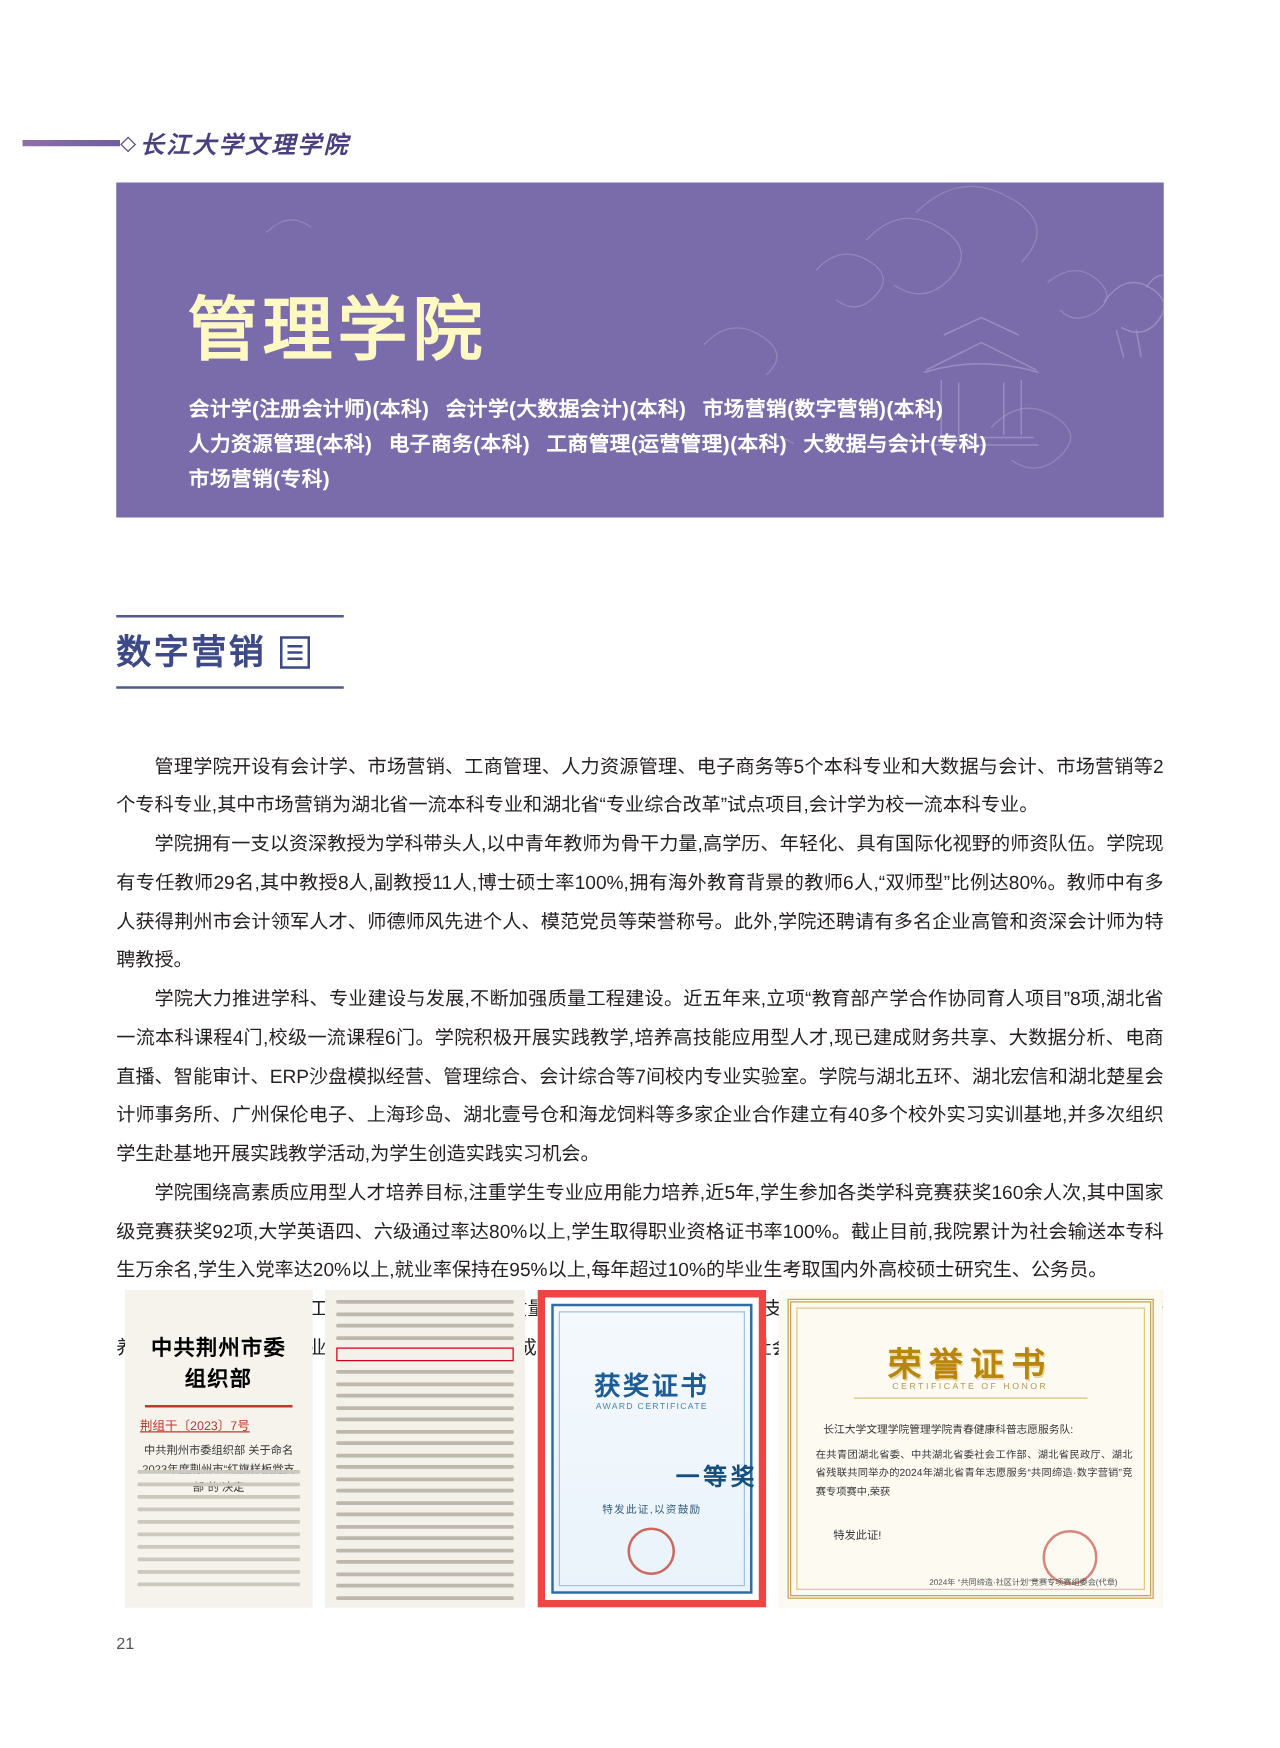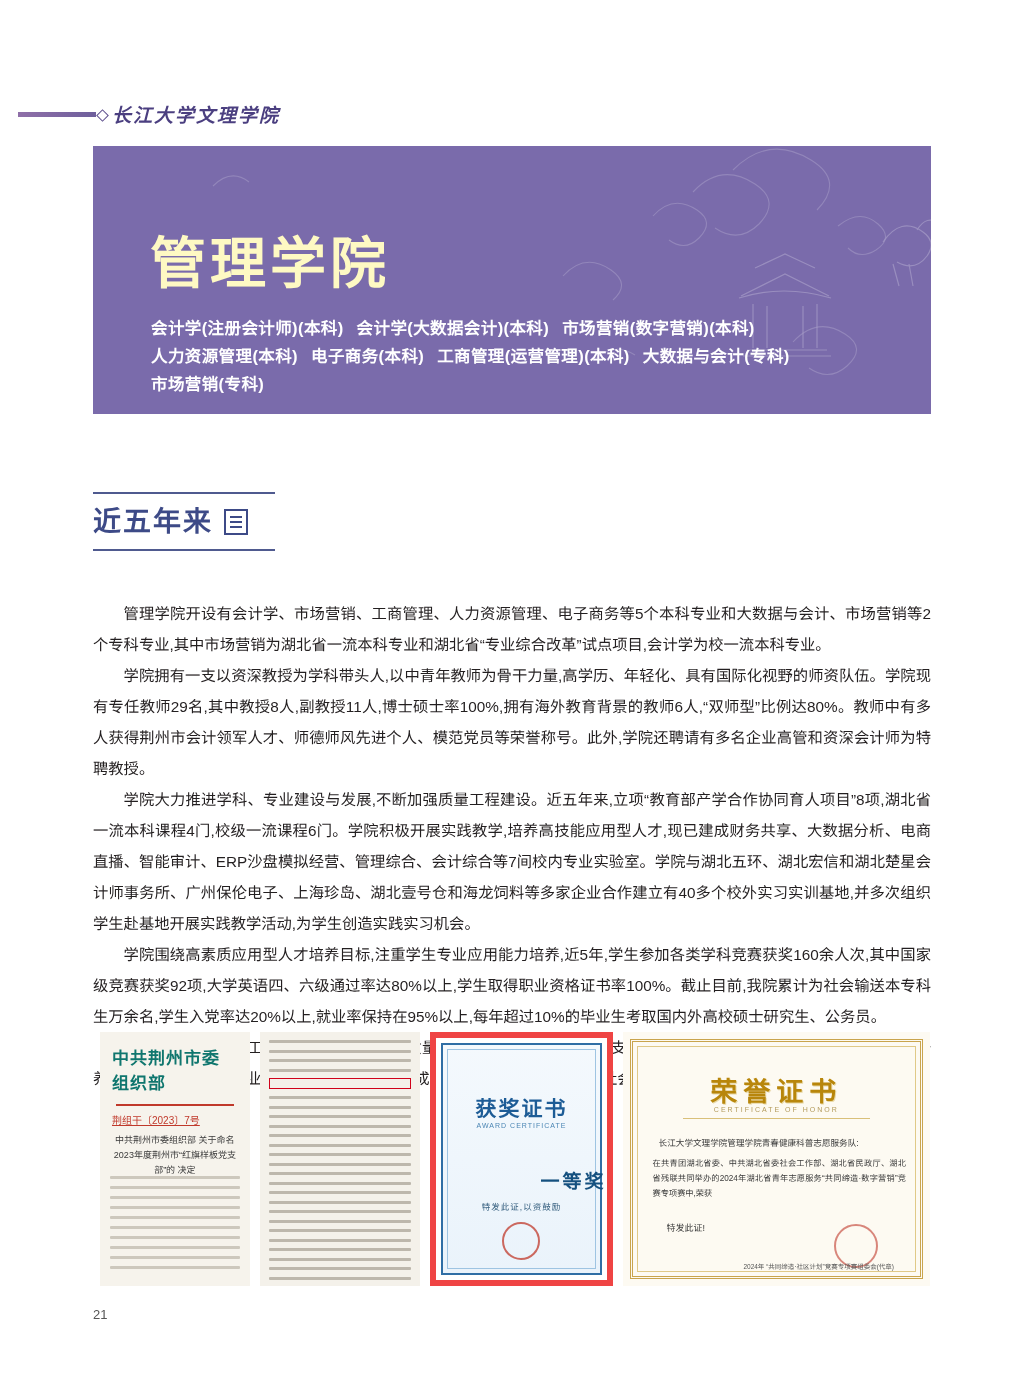"近五年来" span { text: 近五年来 -> 数字营销 }
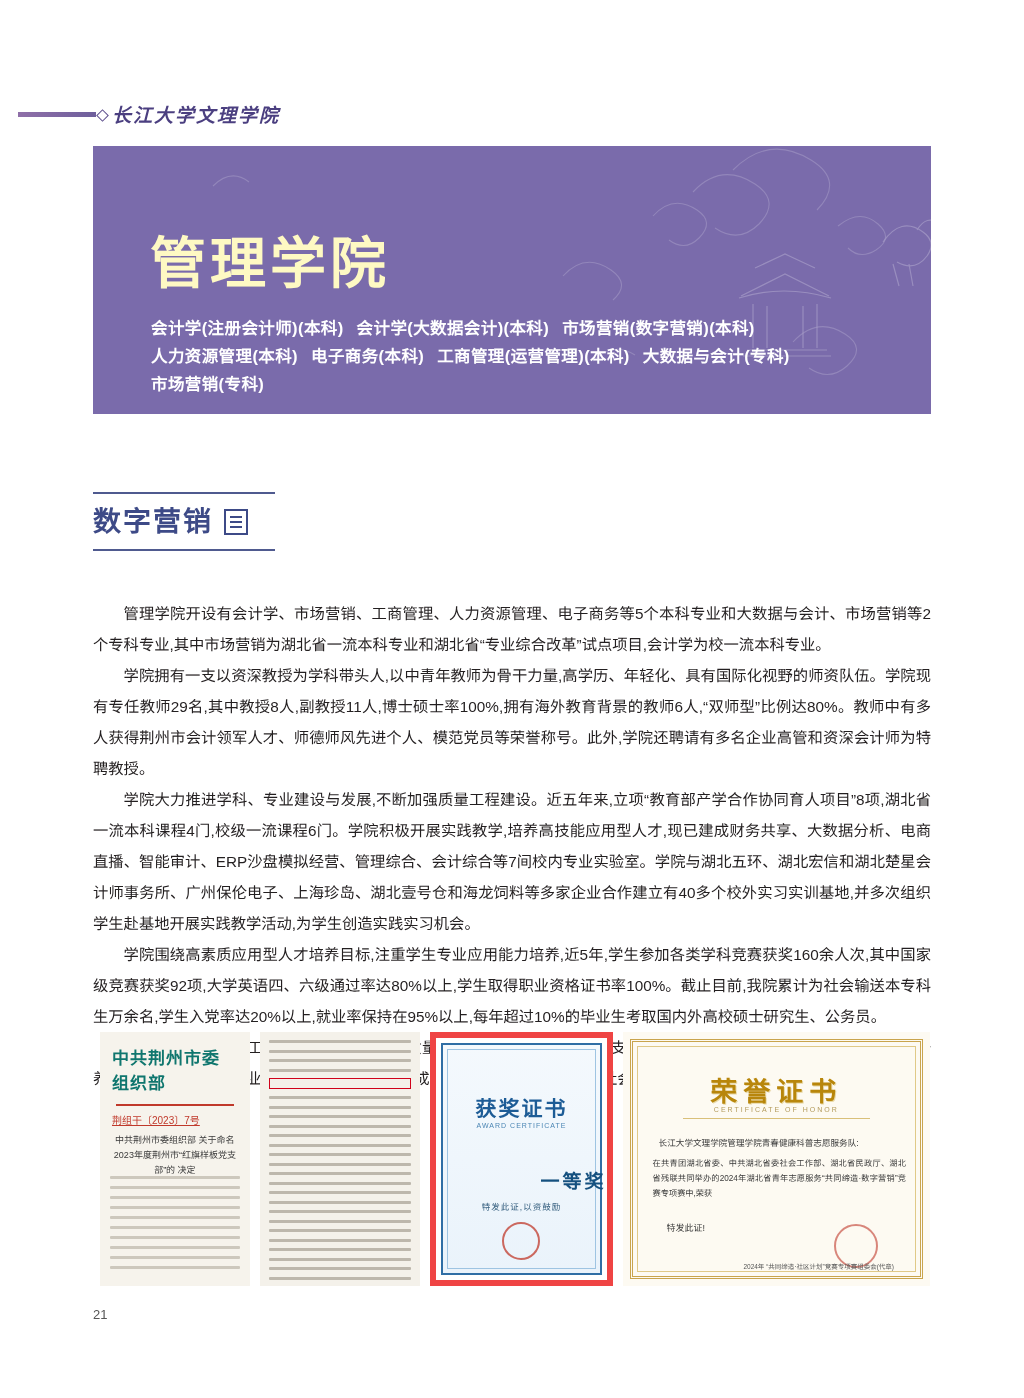"中共荆州市委组织部" .doc-scan .red-title { color: #0f766e -> #000000; margin-top: 2px -> 22px; text-align: left -> center }
